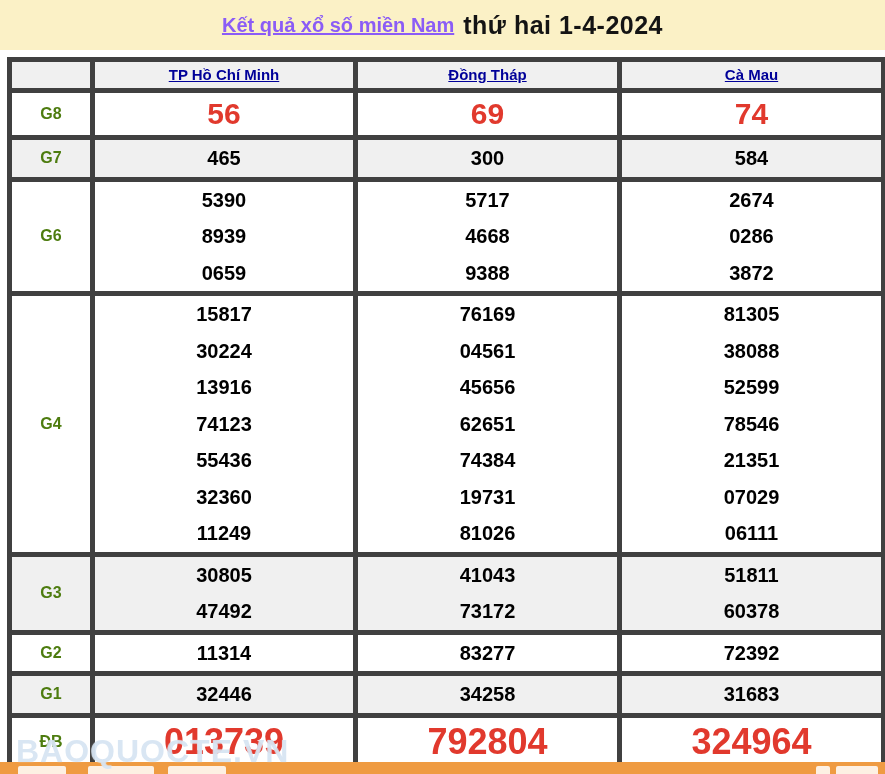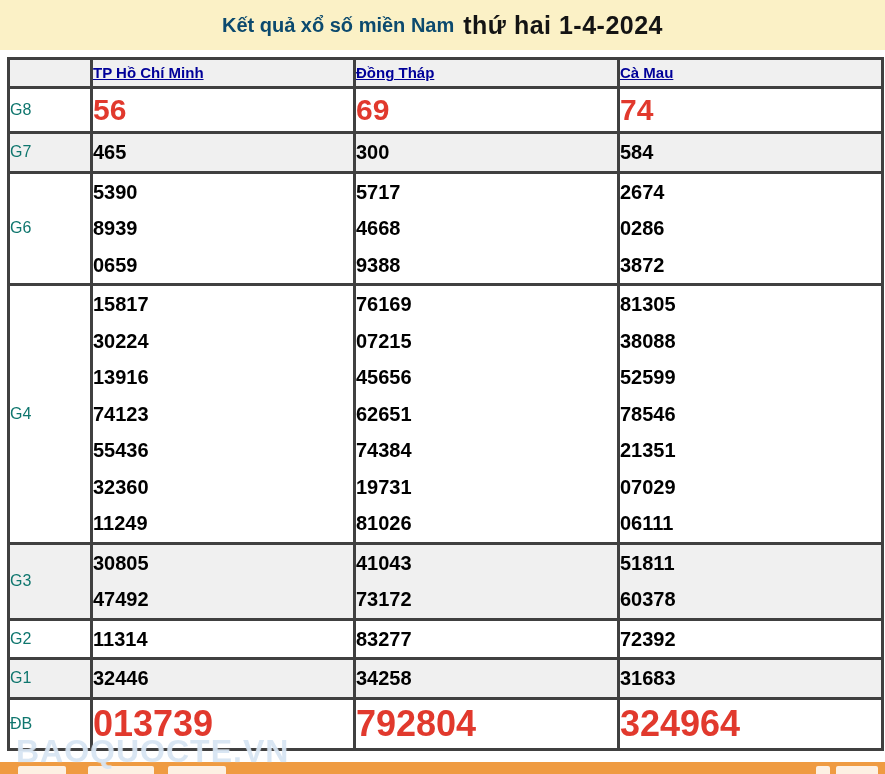"Kết quả xổ số miền" .banner .title-link { color: #0c4a6e -> #8b5cf6; text-decoration: none -> underline }
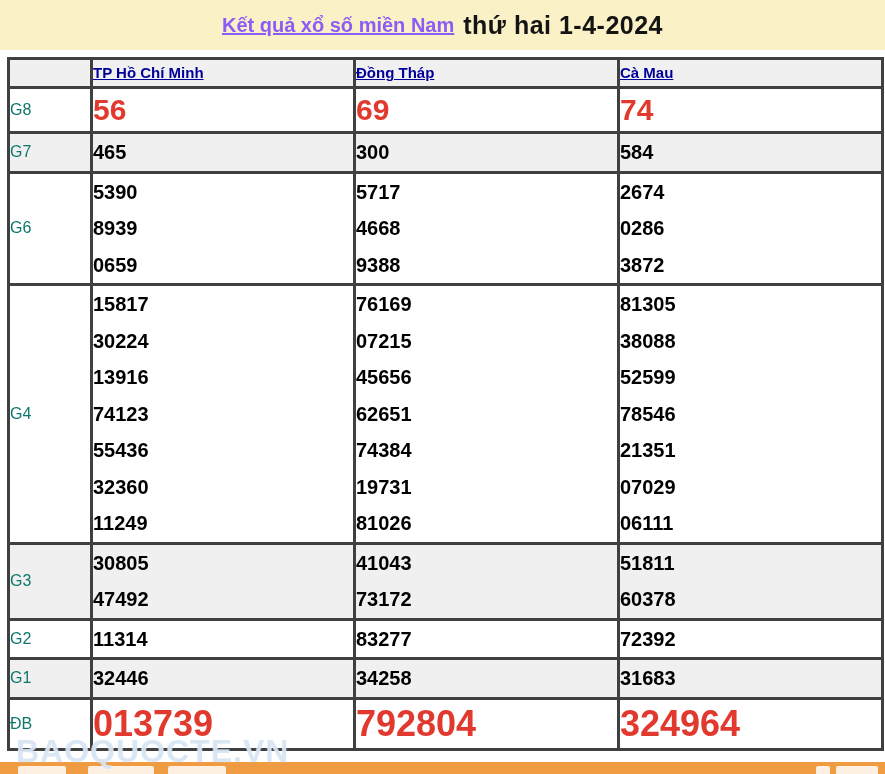"TP Hồ Chí Minh" table.results th,table.results td { border: 3px solid #404040 -> 5px solid #404040; text-align: left -> center }
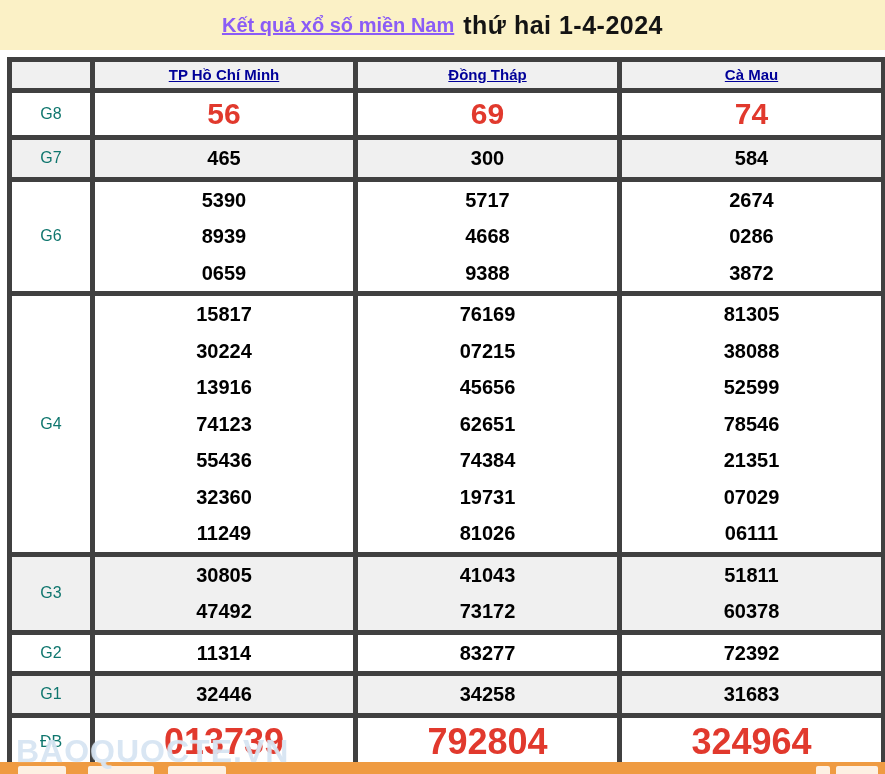"G8" tbody th.plabel { color: #0f766e -> #4d7c0f; font-weight: normal -> bold }
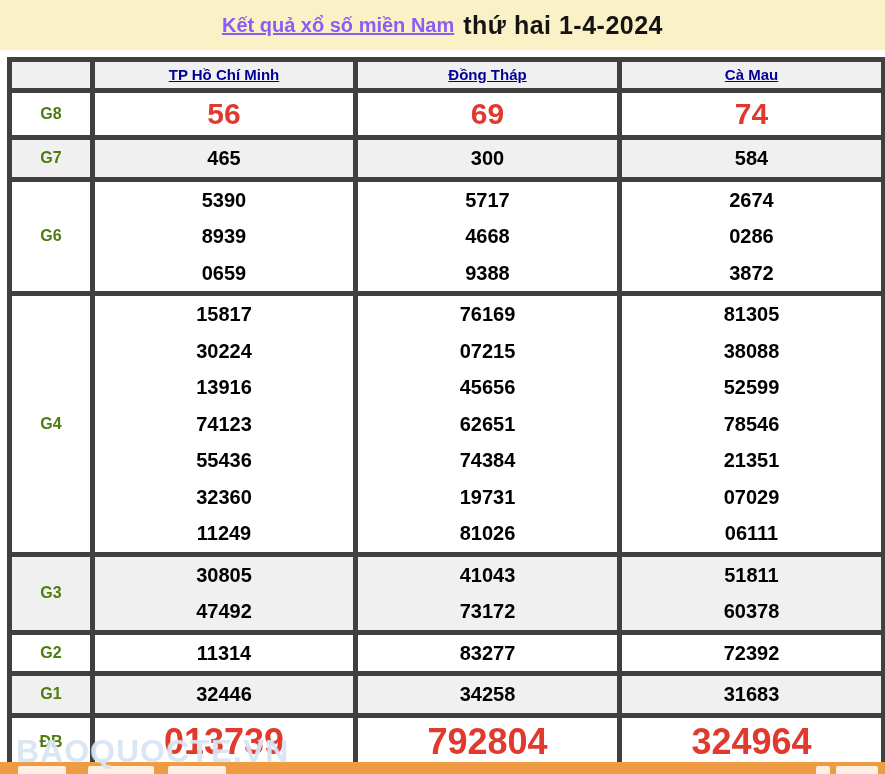"07215" div.num { text: 07215 -> 04561 }
